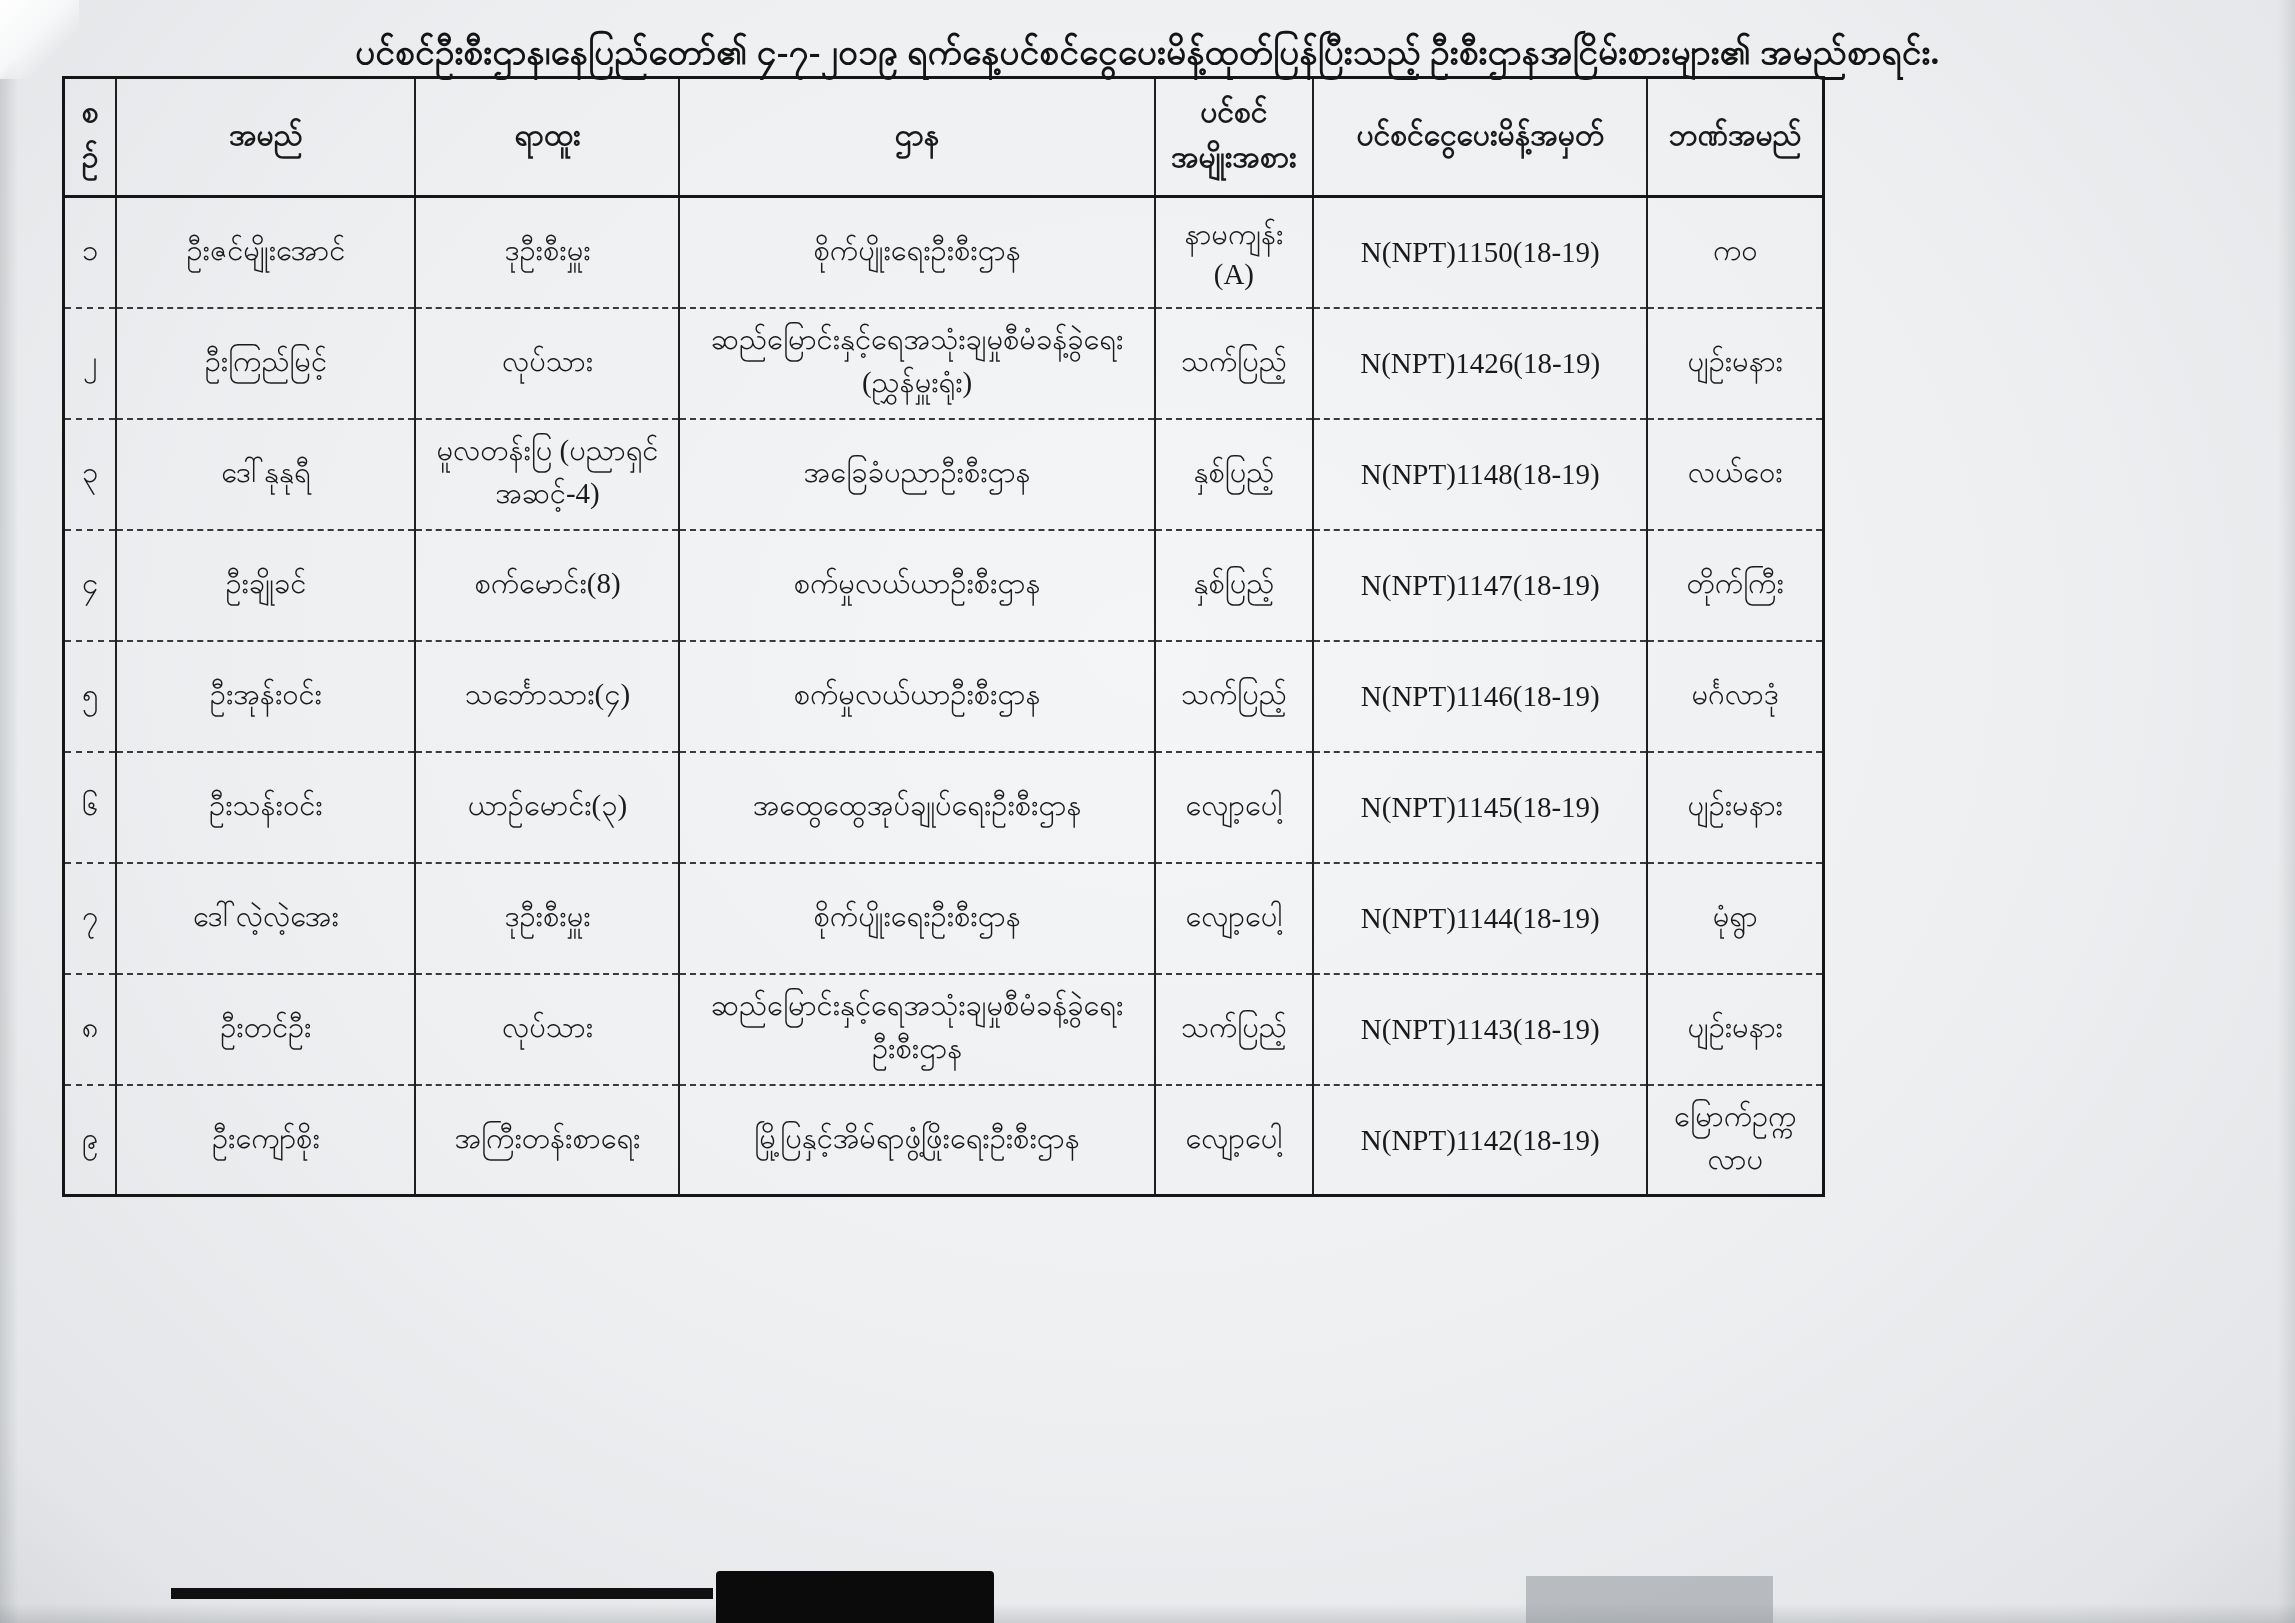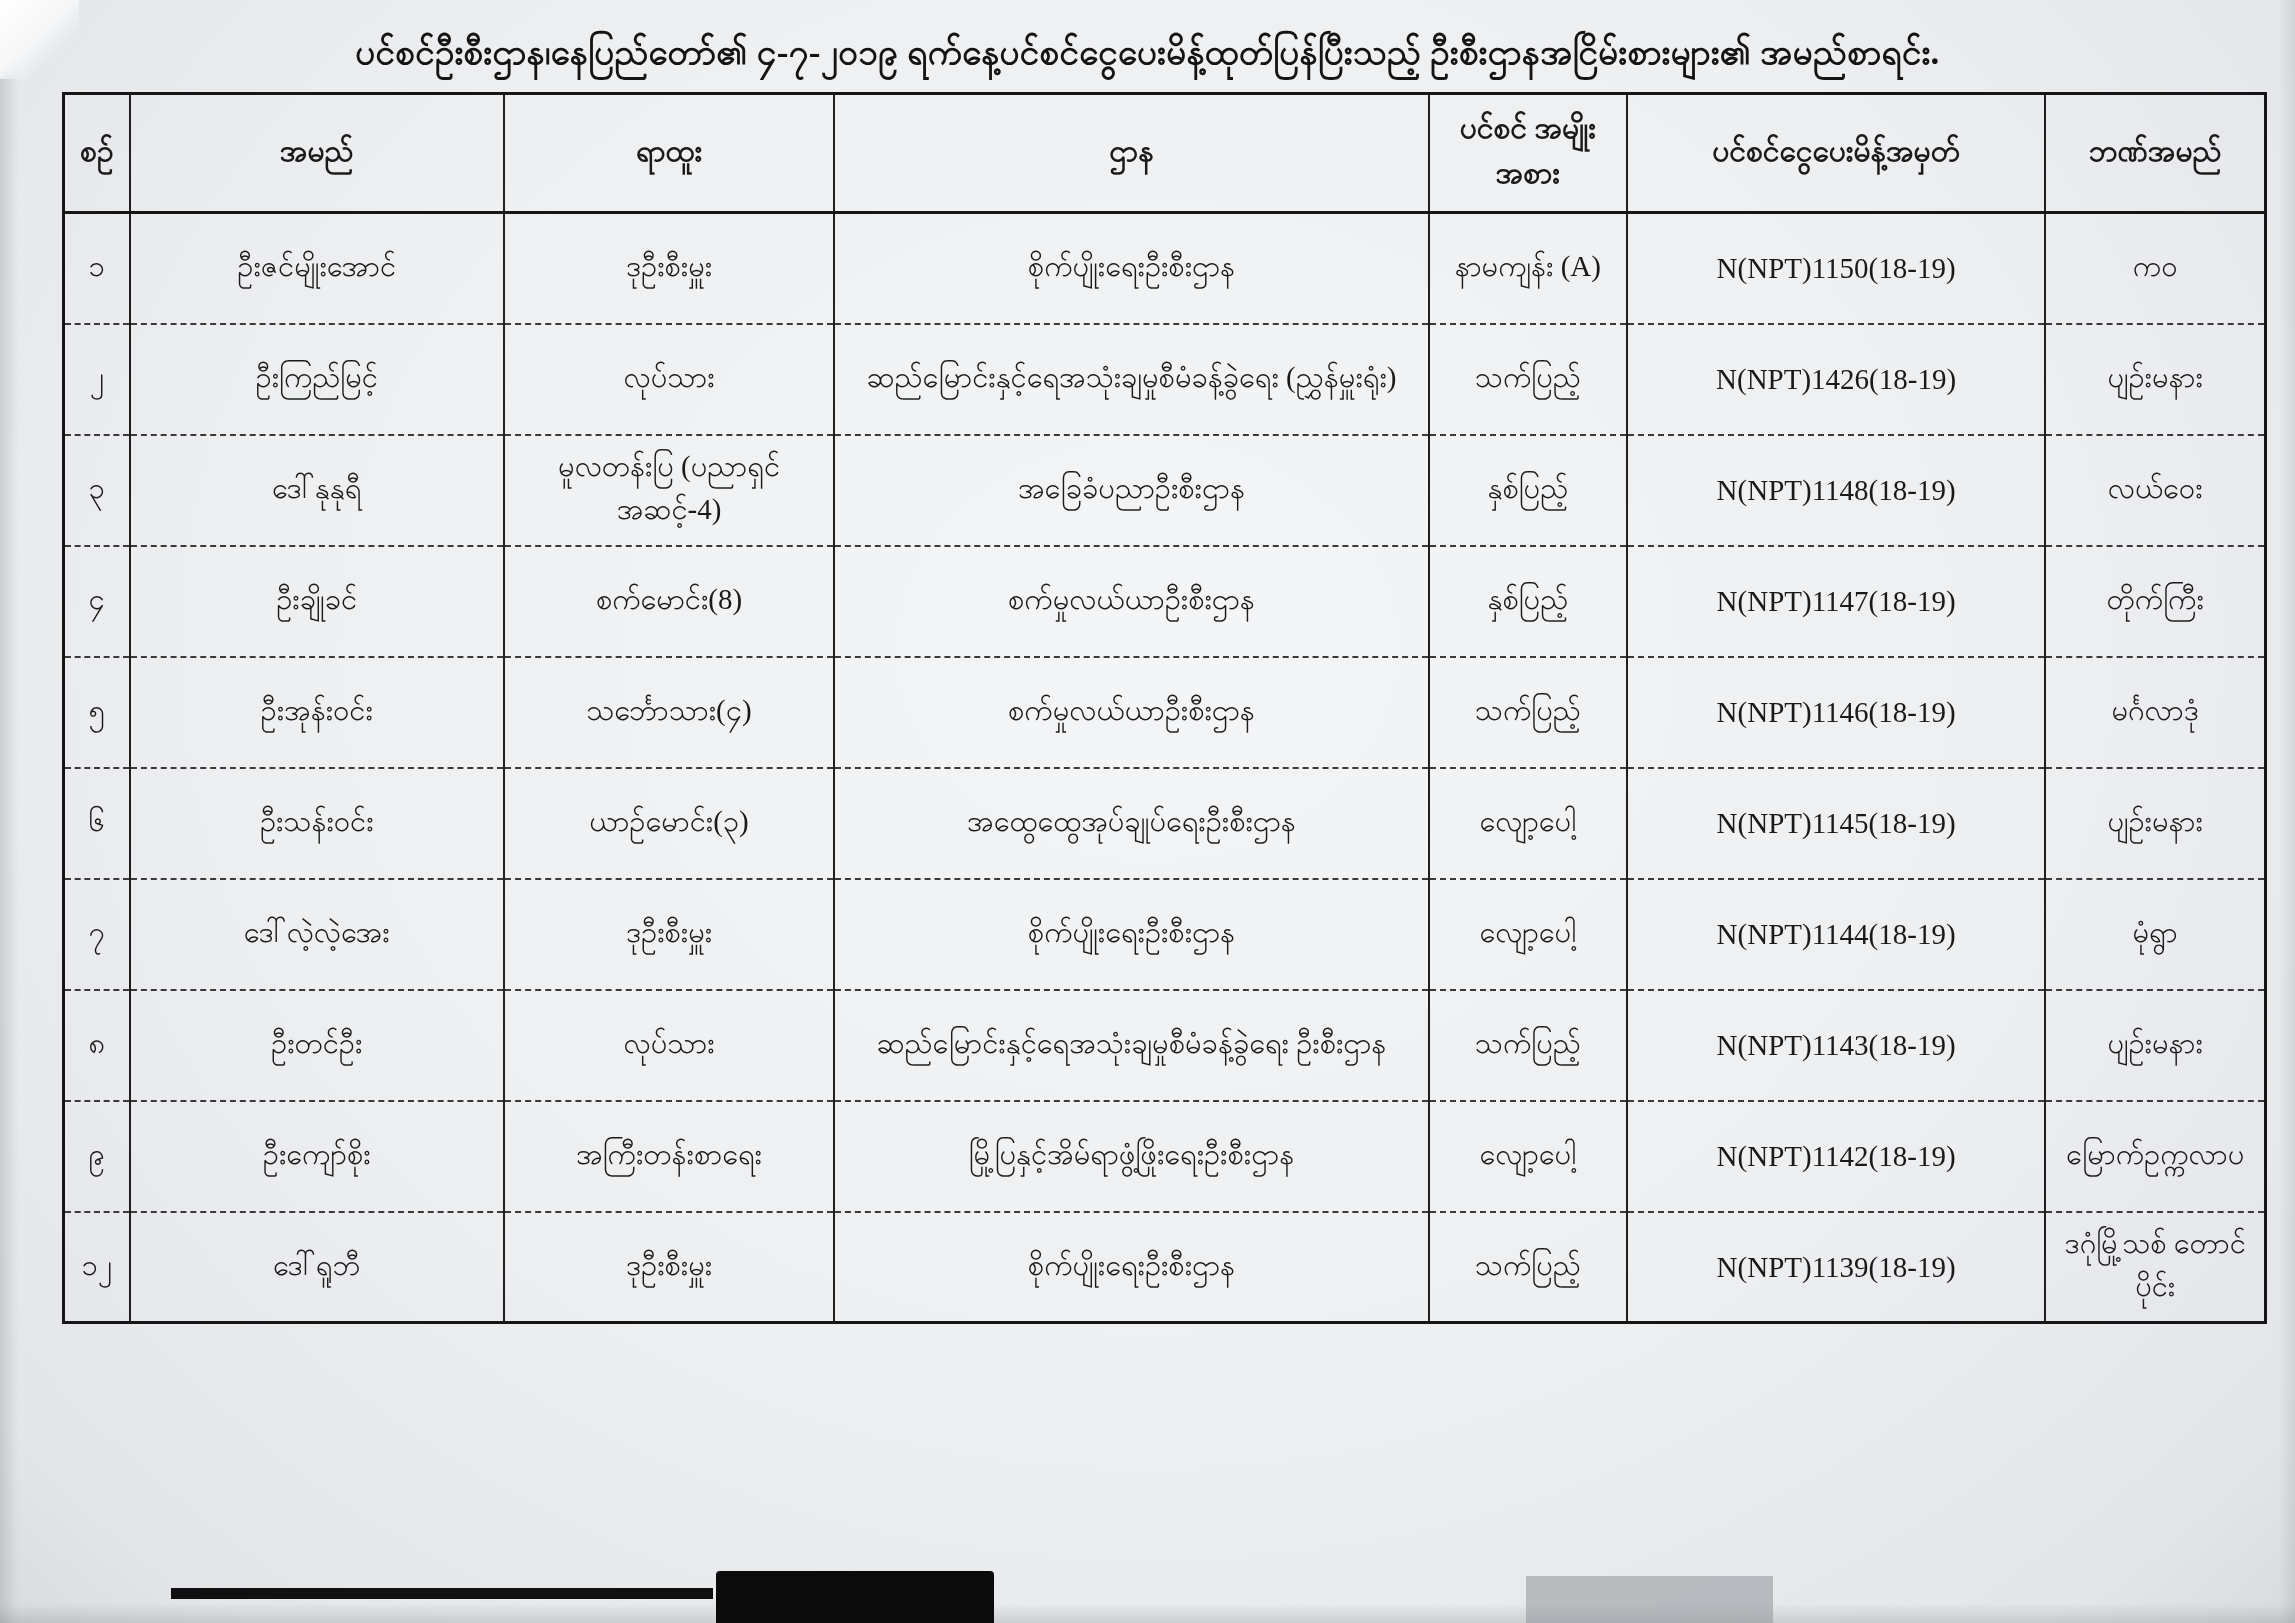"စဉ်" table.roster { top: 92px -> 76px; width: 2205px -> 1763px }
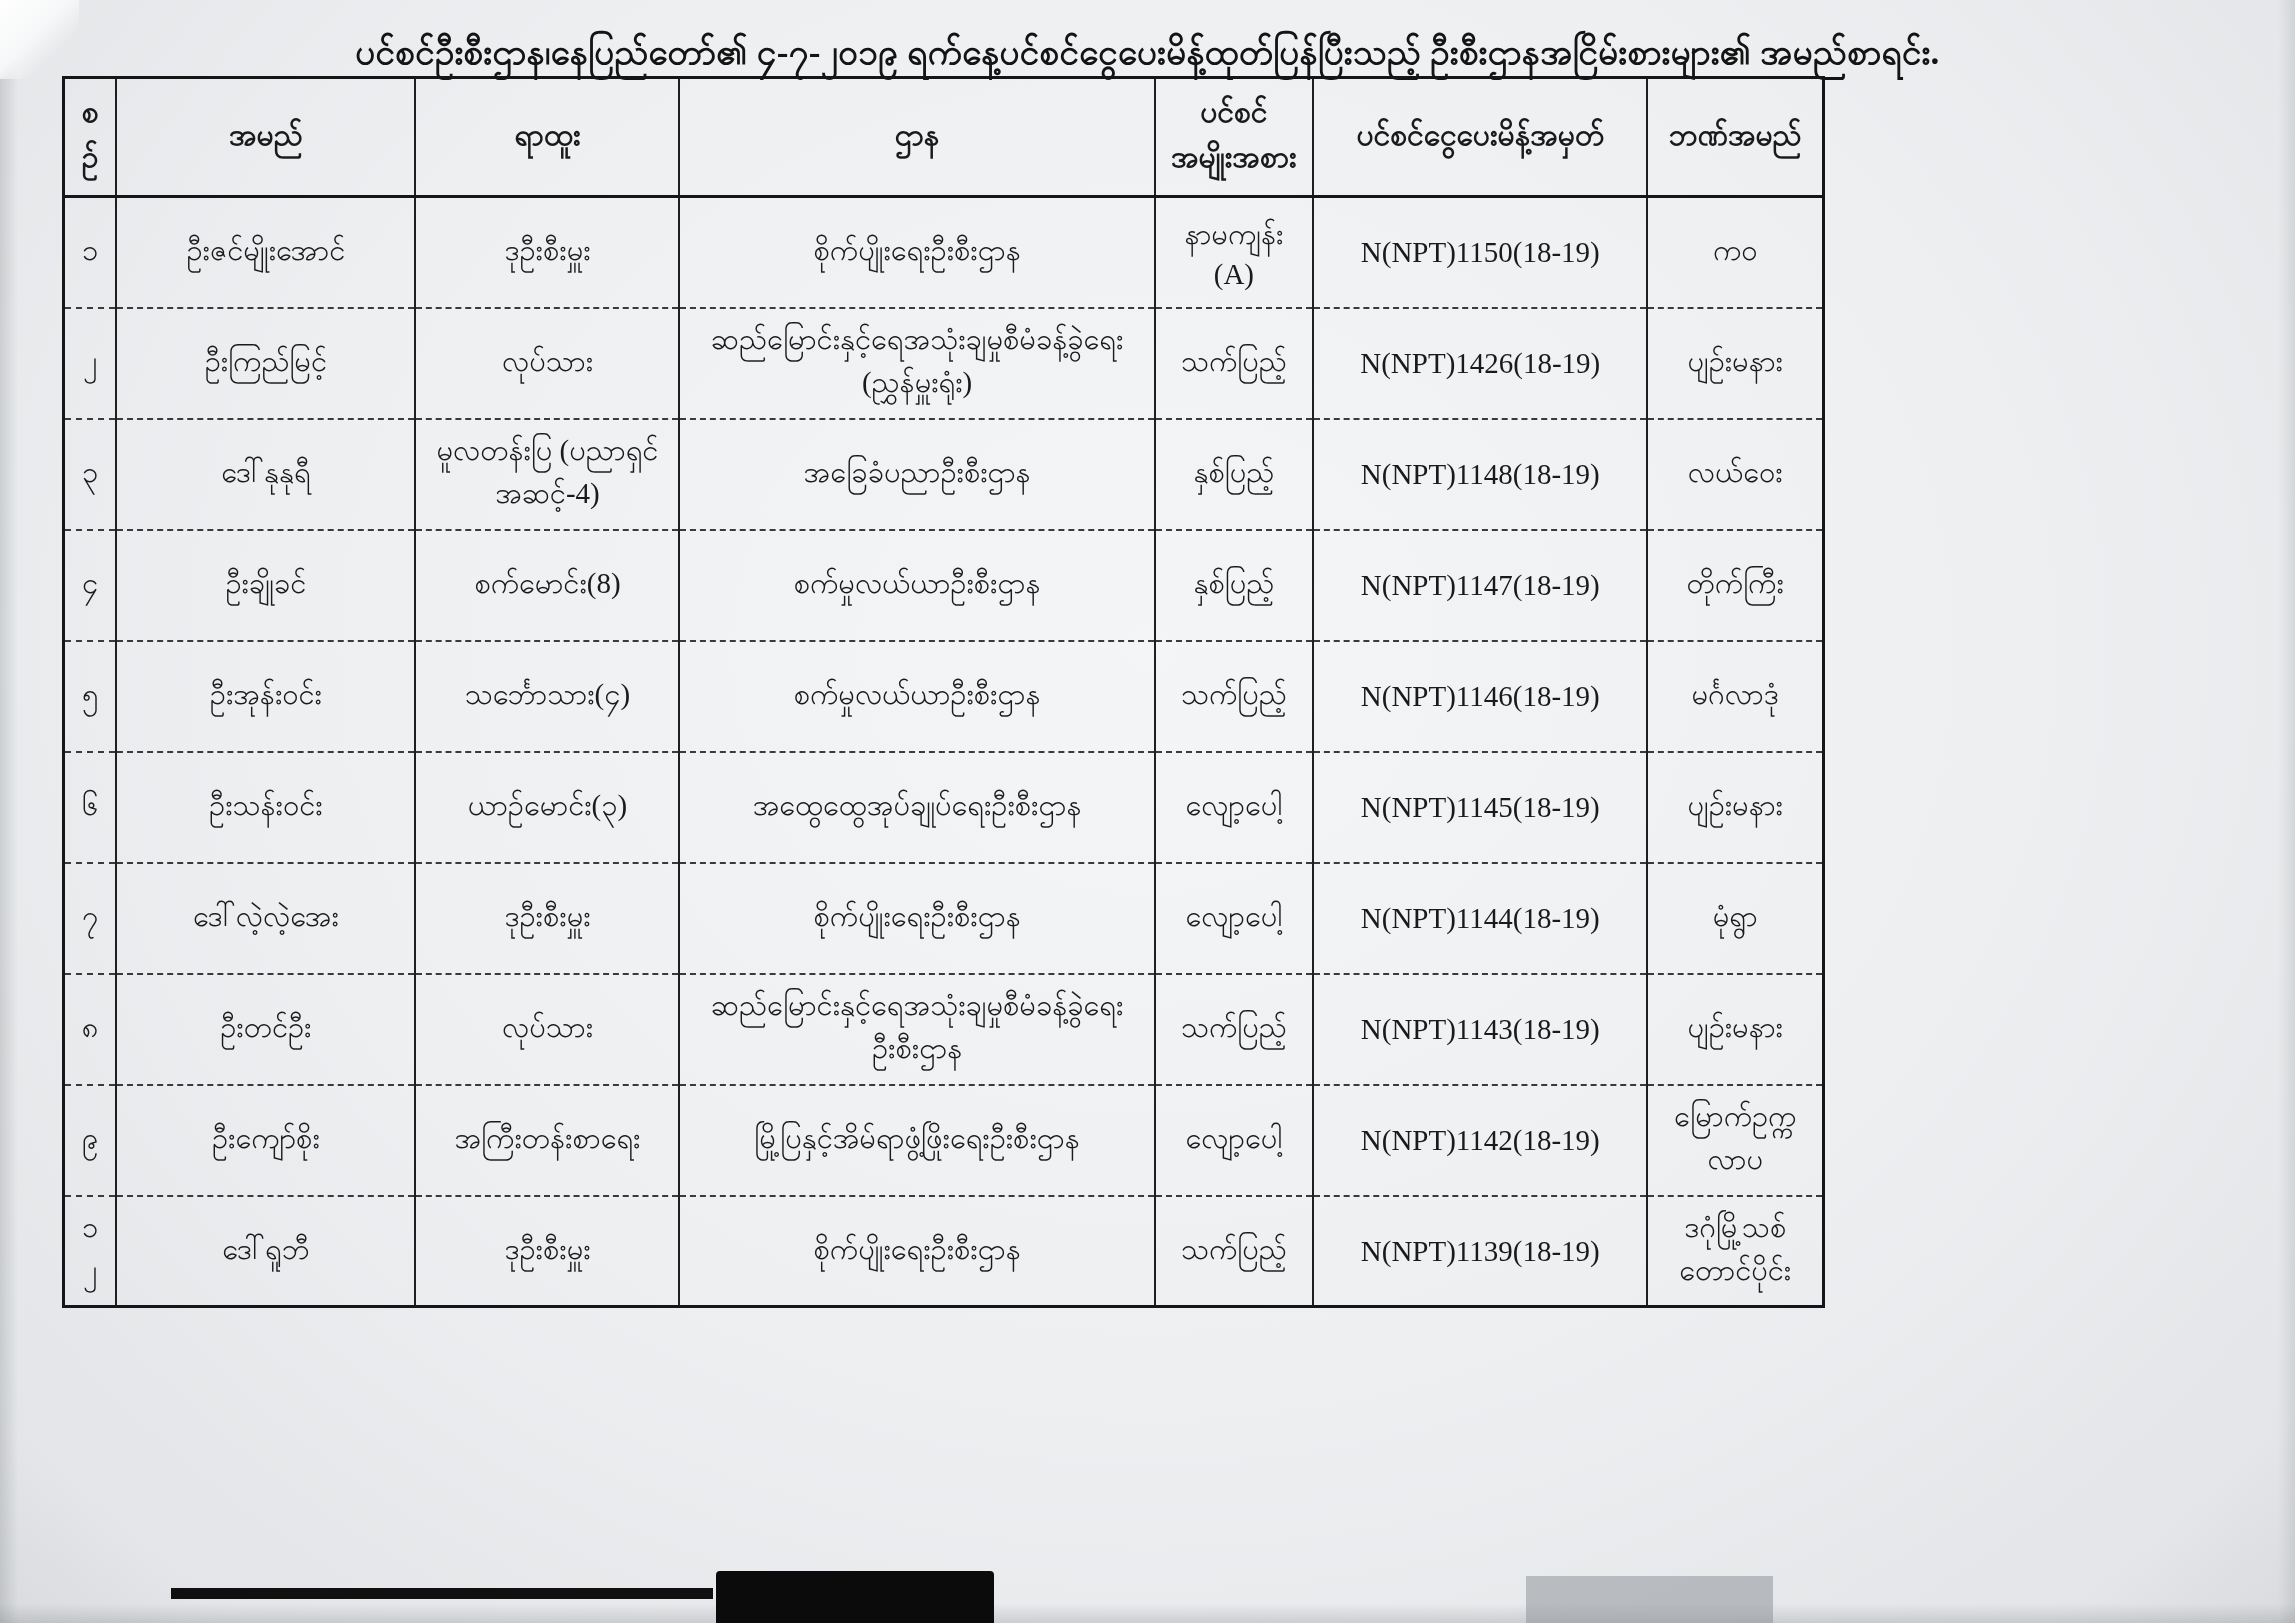"၁၂" tr { html: <tr> <td>၁၂</td> <td>ဒေါ်ရူဘီ</td> <td>ဒုဦးစီးမှူး</td> <td>စိုက်ပျိုးရေးဦးစီးဌာန</td> <td>သက်ပြည့်</td> <td>N(NPT)1139(18-19)</td> <td>ဒဂုံမြို့သစ် တောင်ပိုင်း</td> </tr> -> none }
